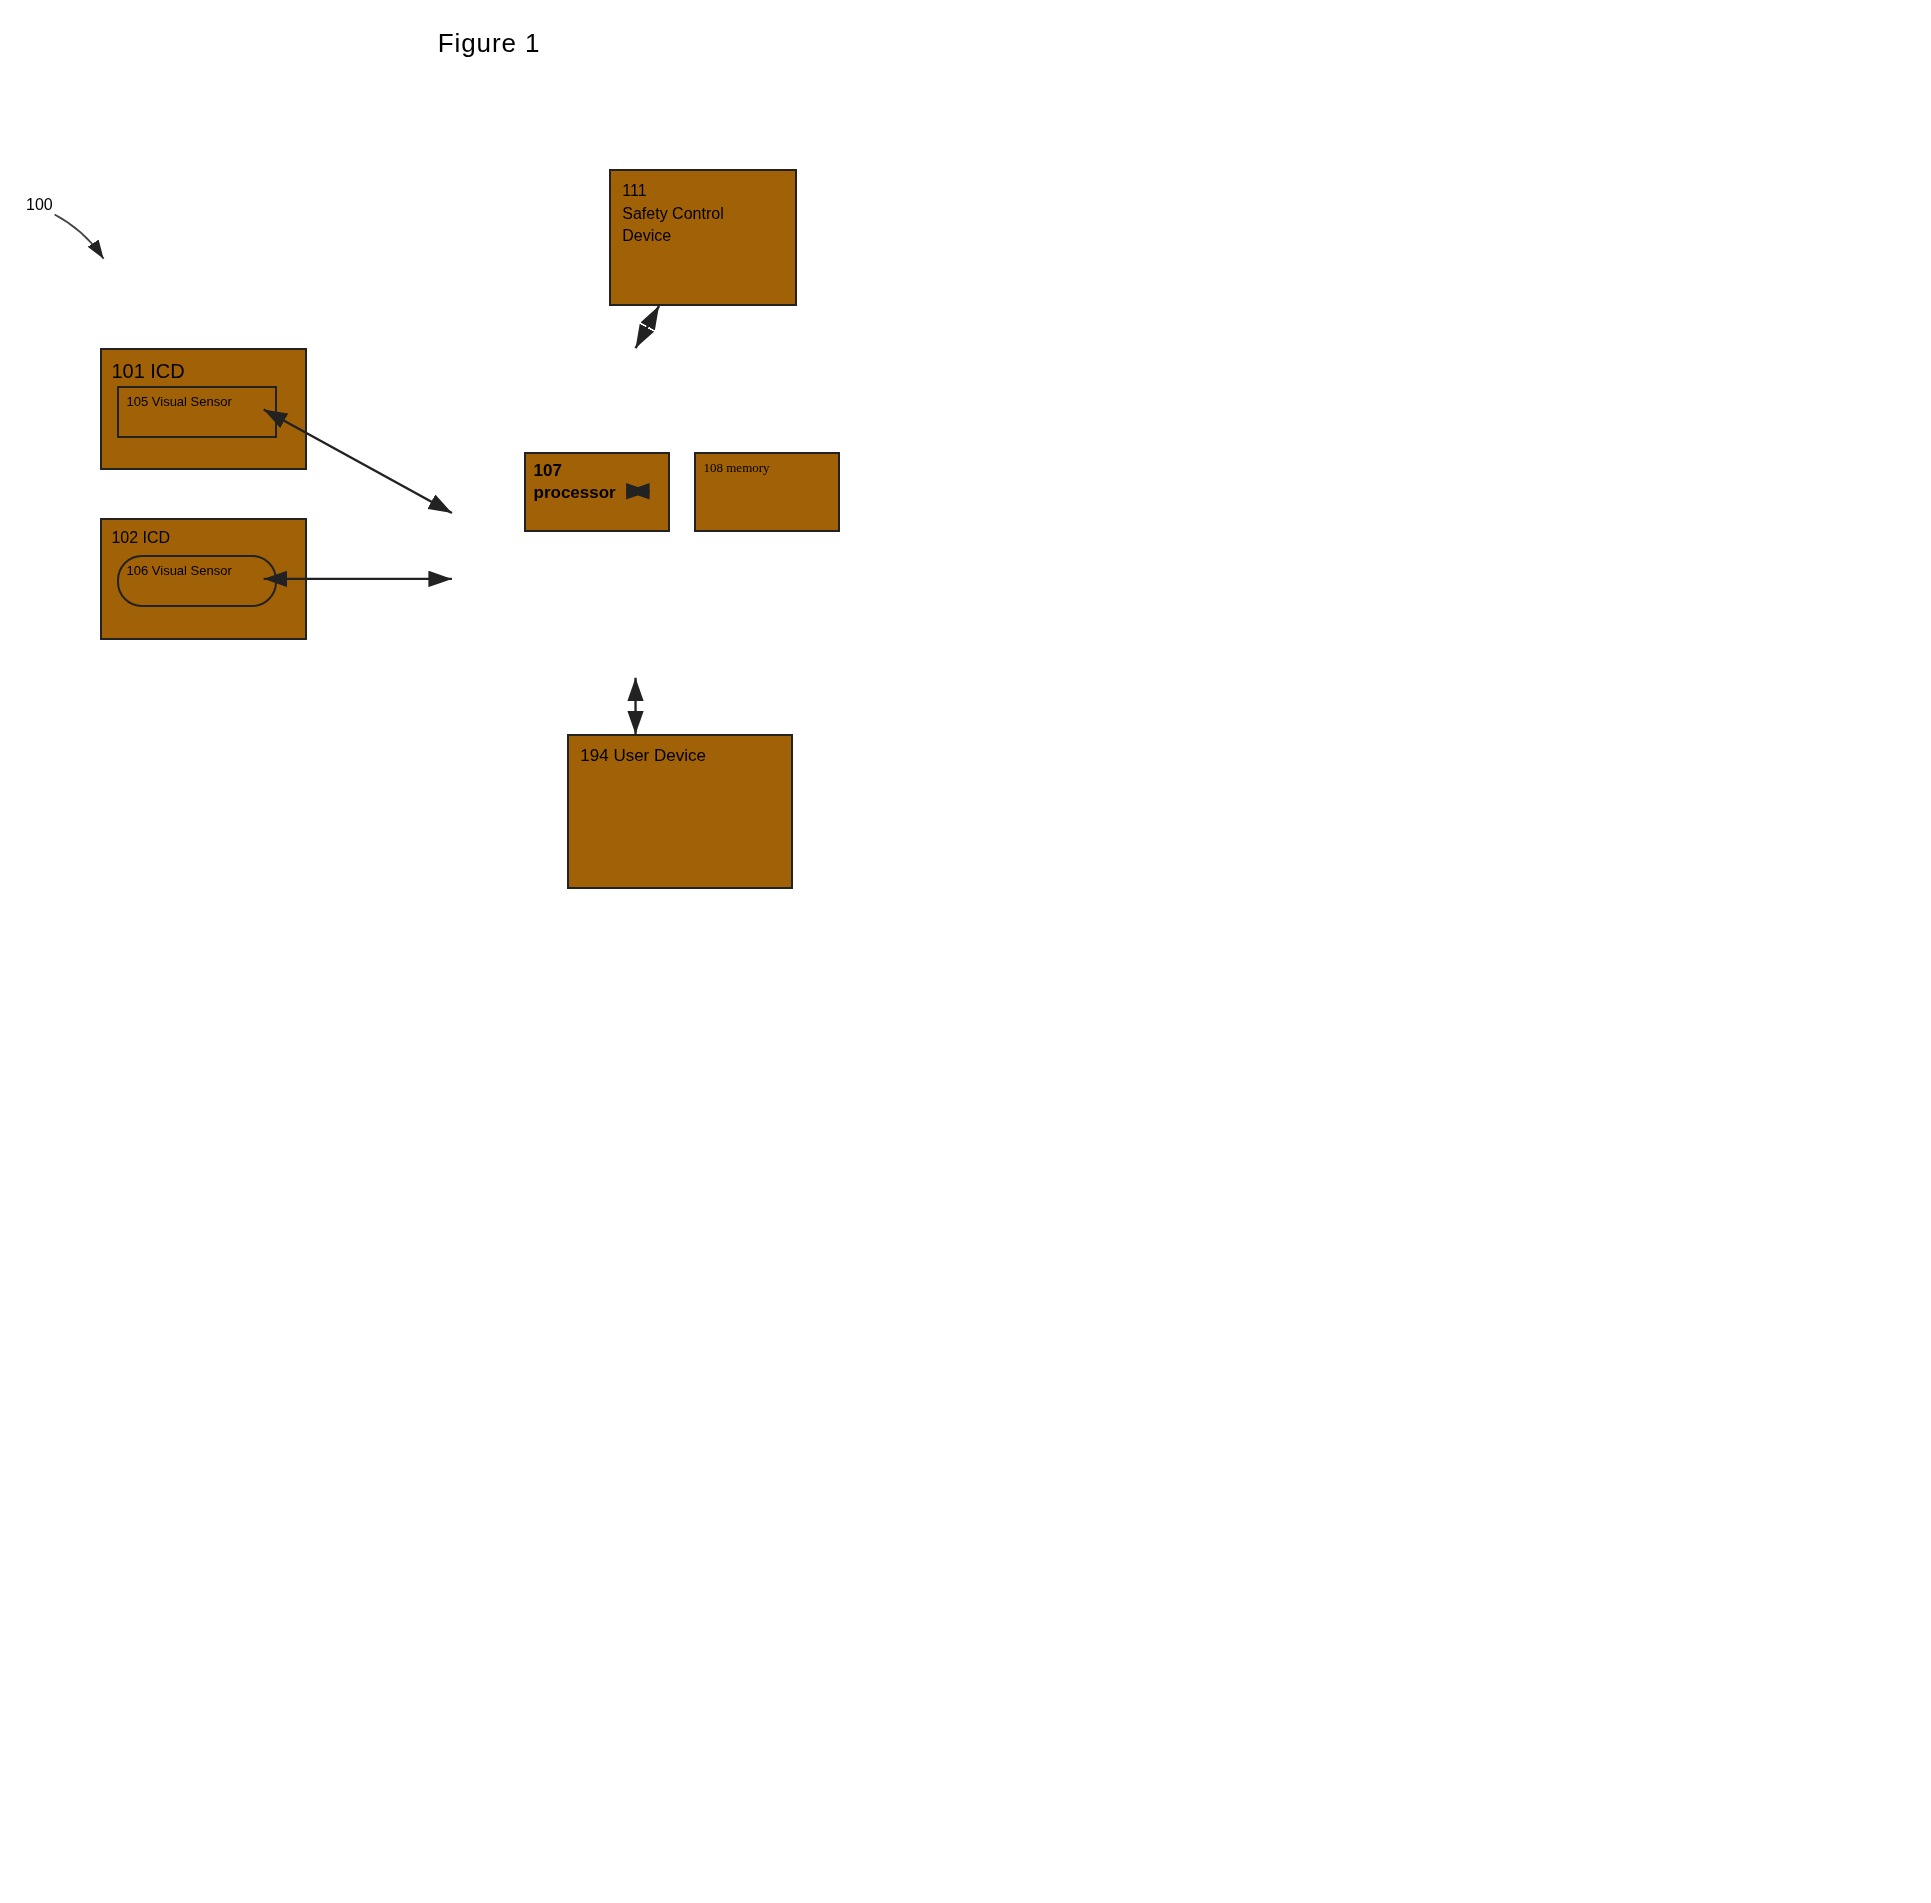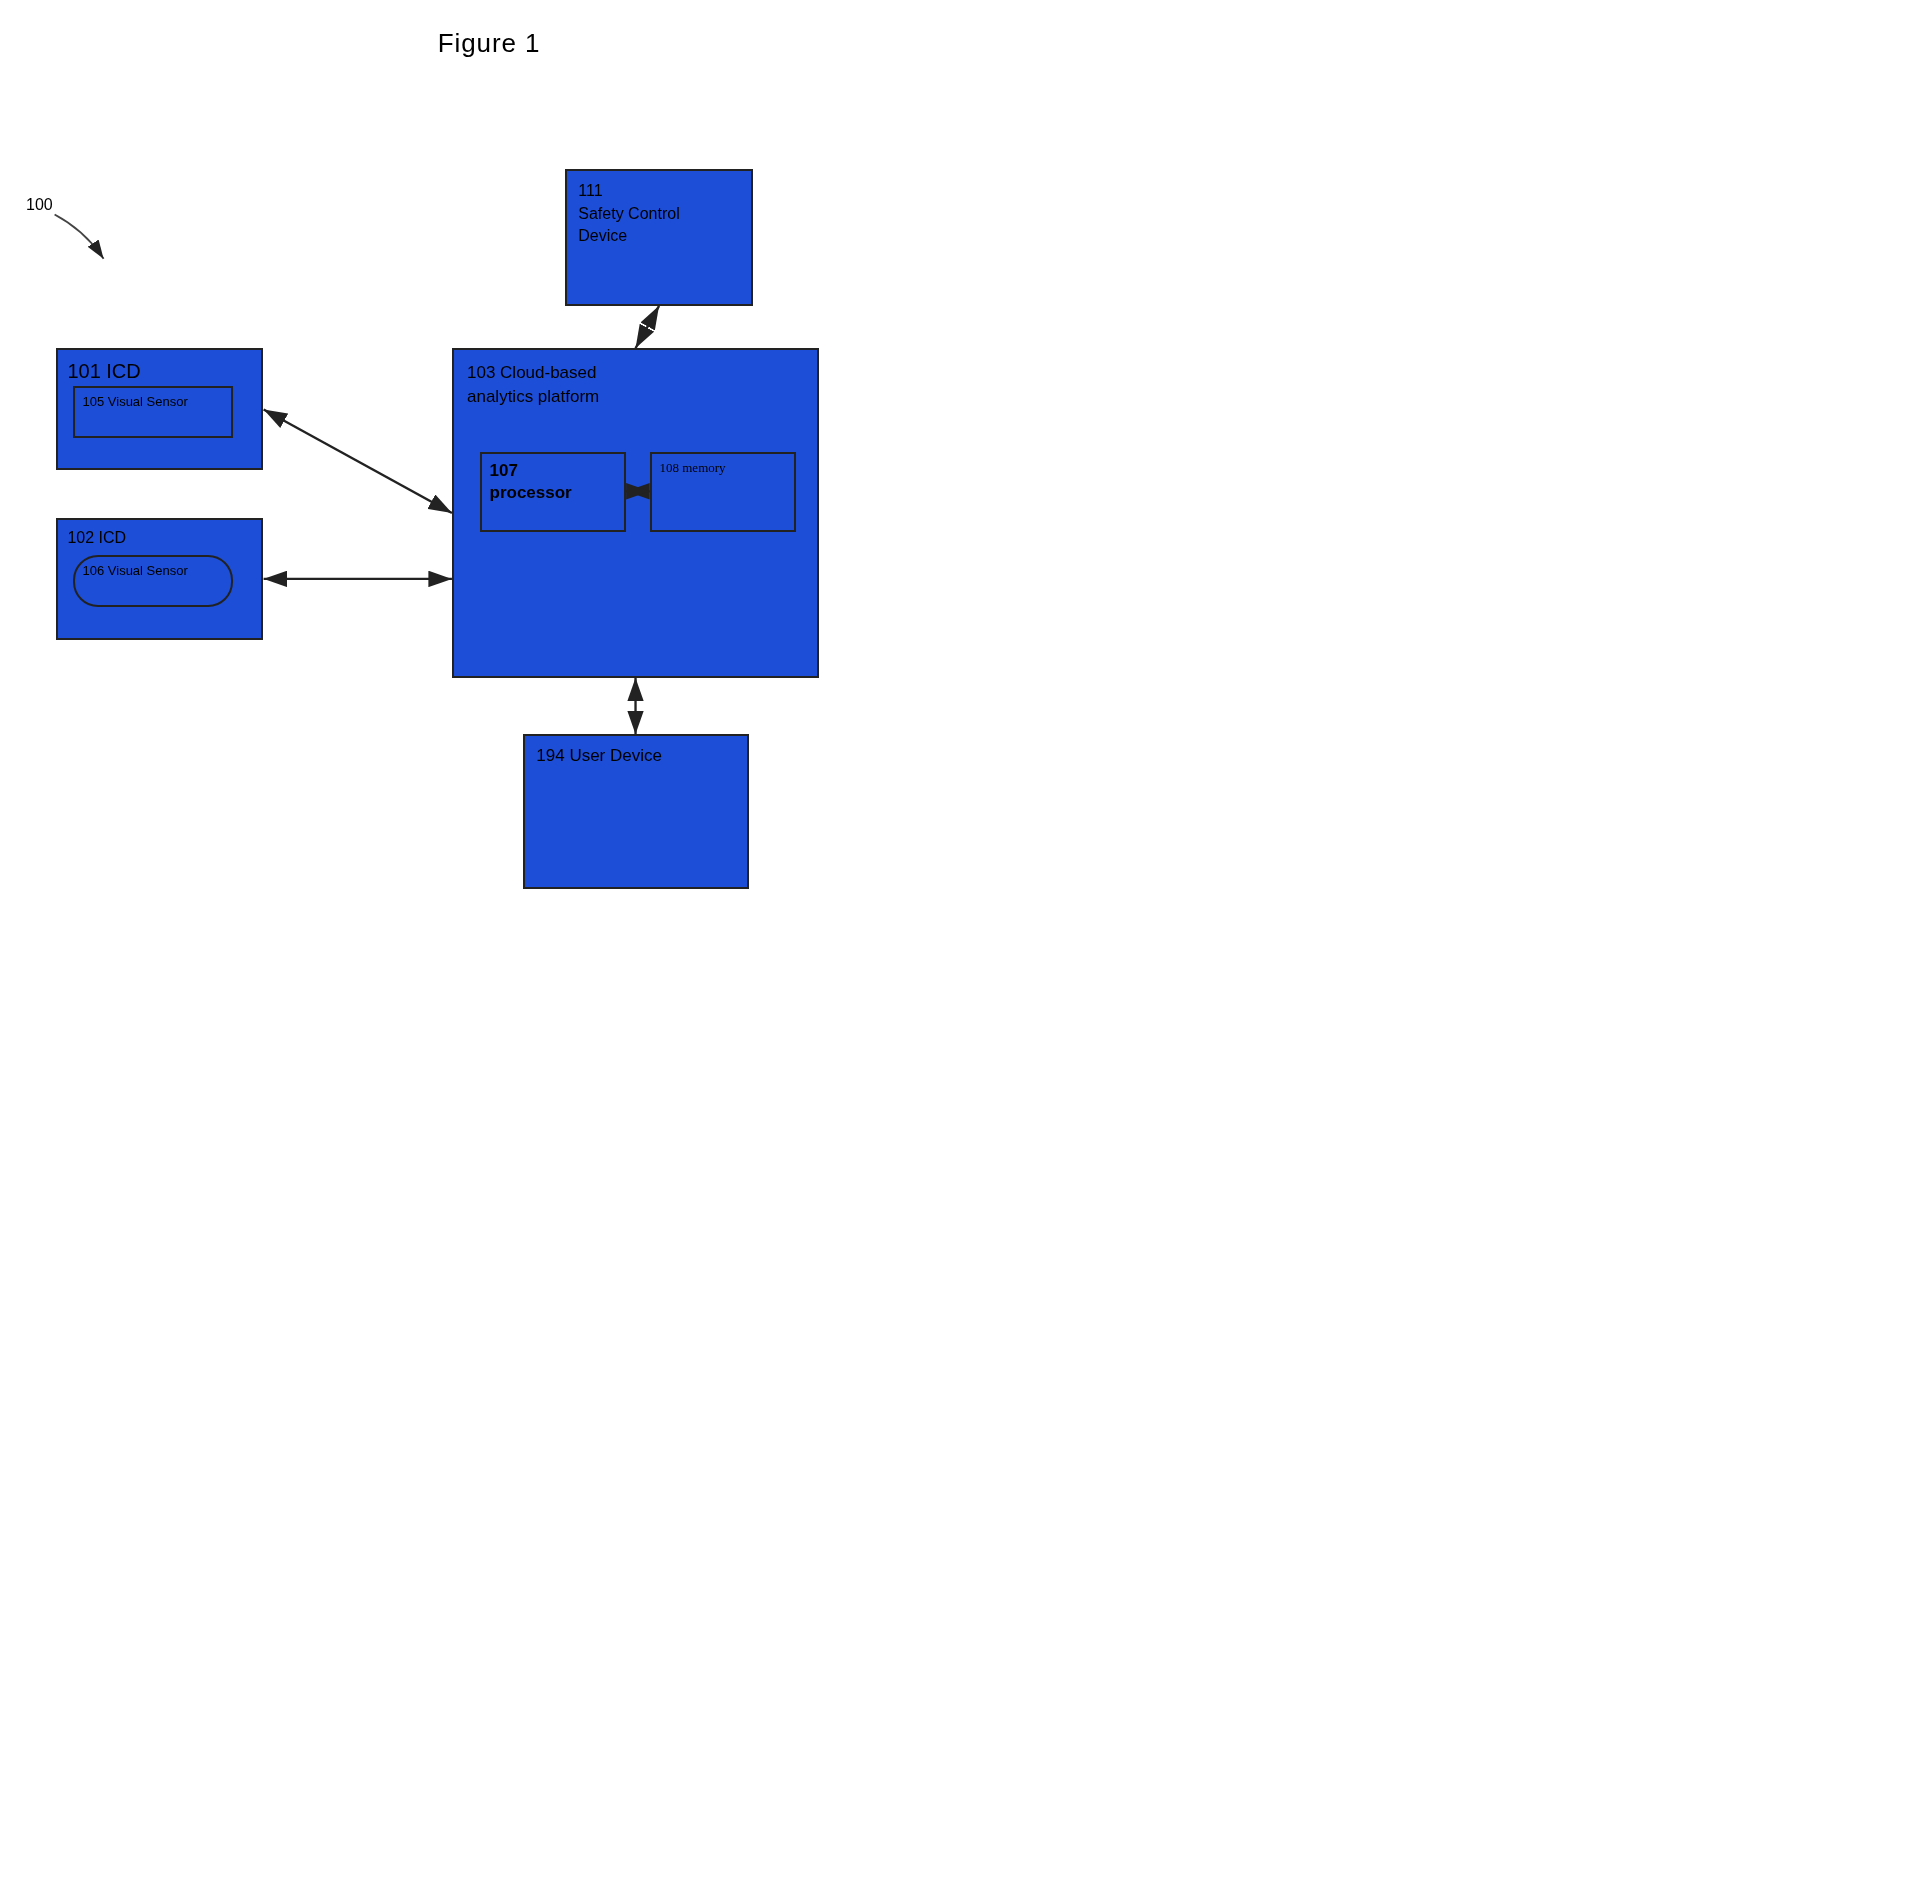"111" .box { background: #1d4ed8 -> #a16207; margin-left: none -> 44px }
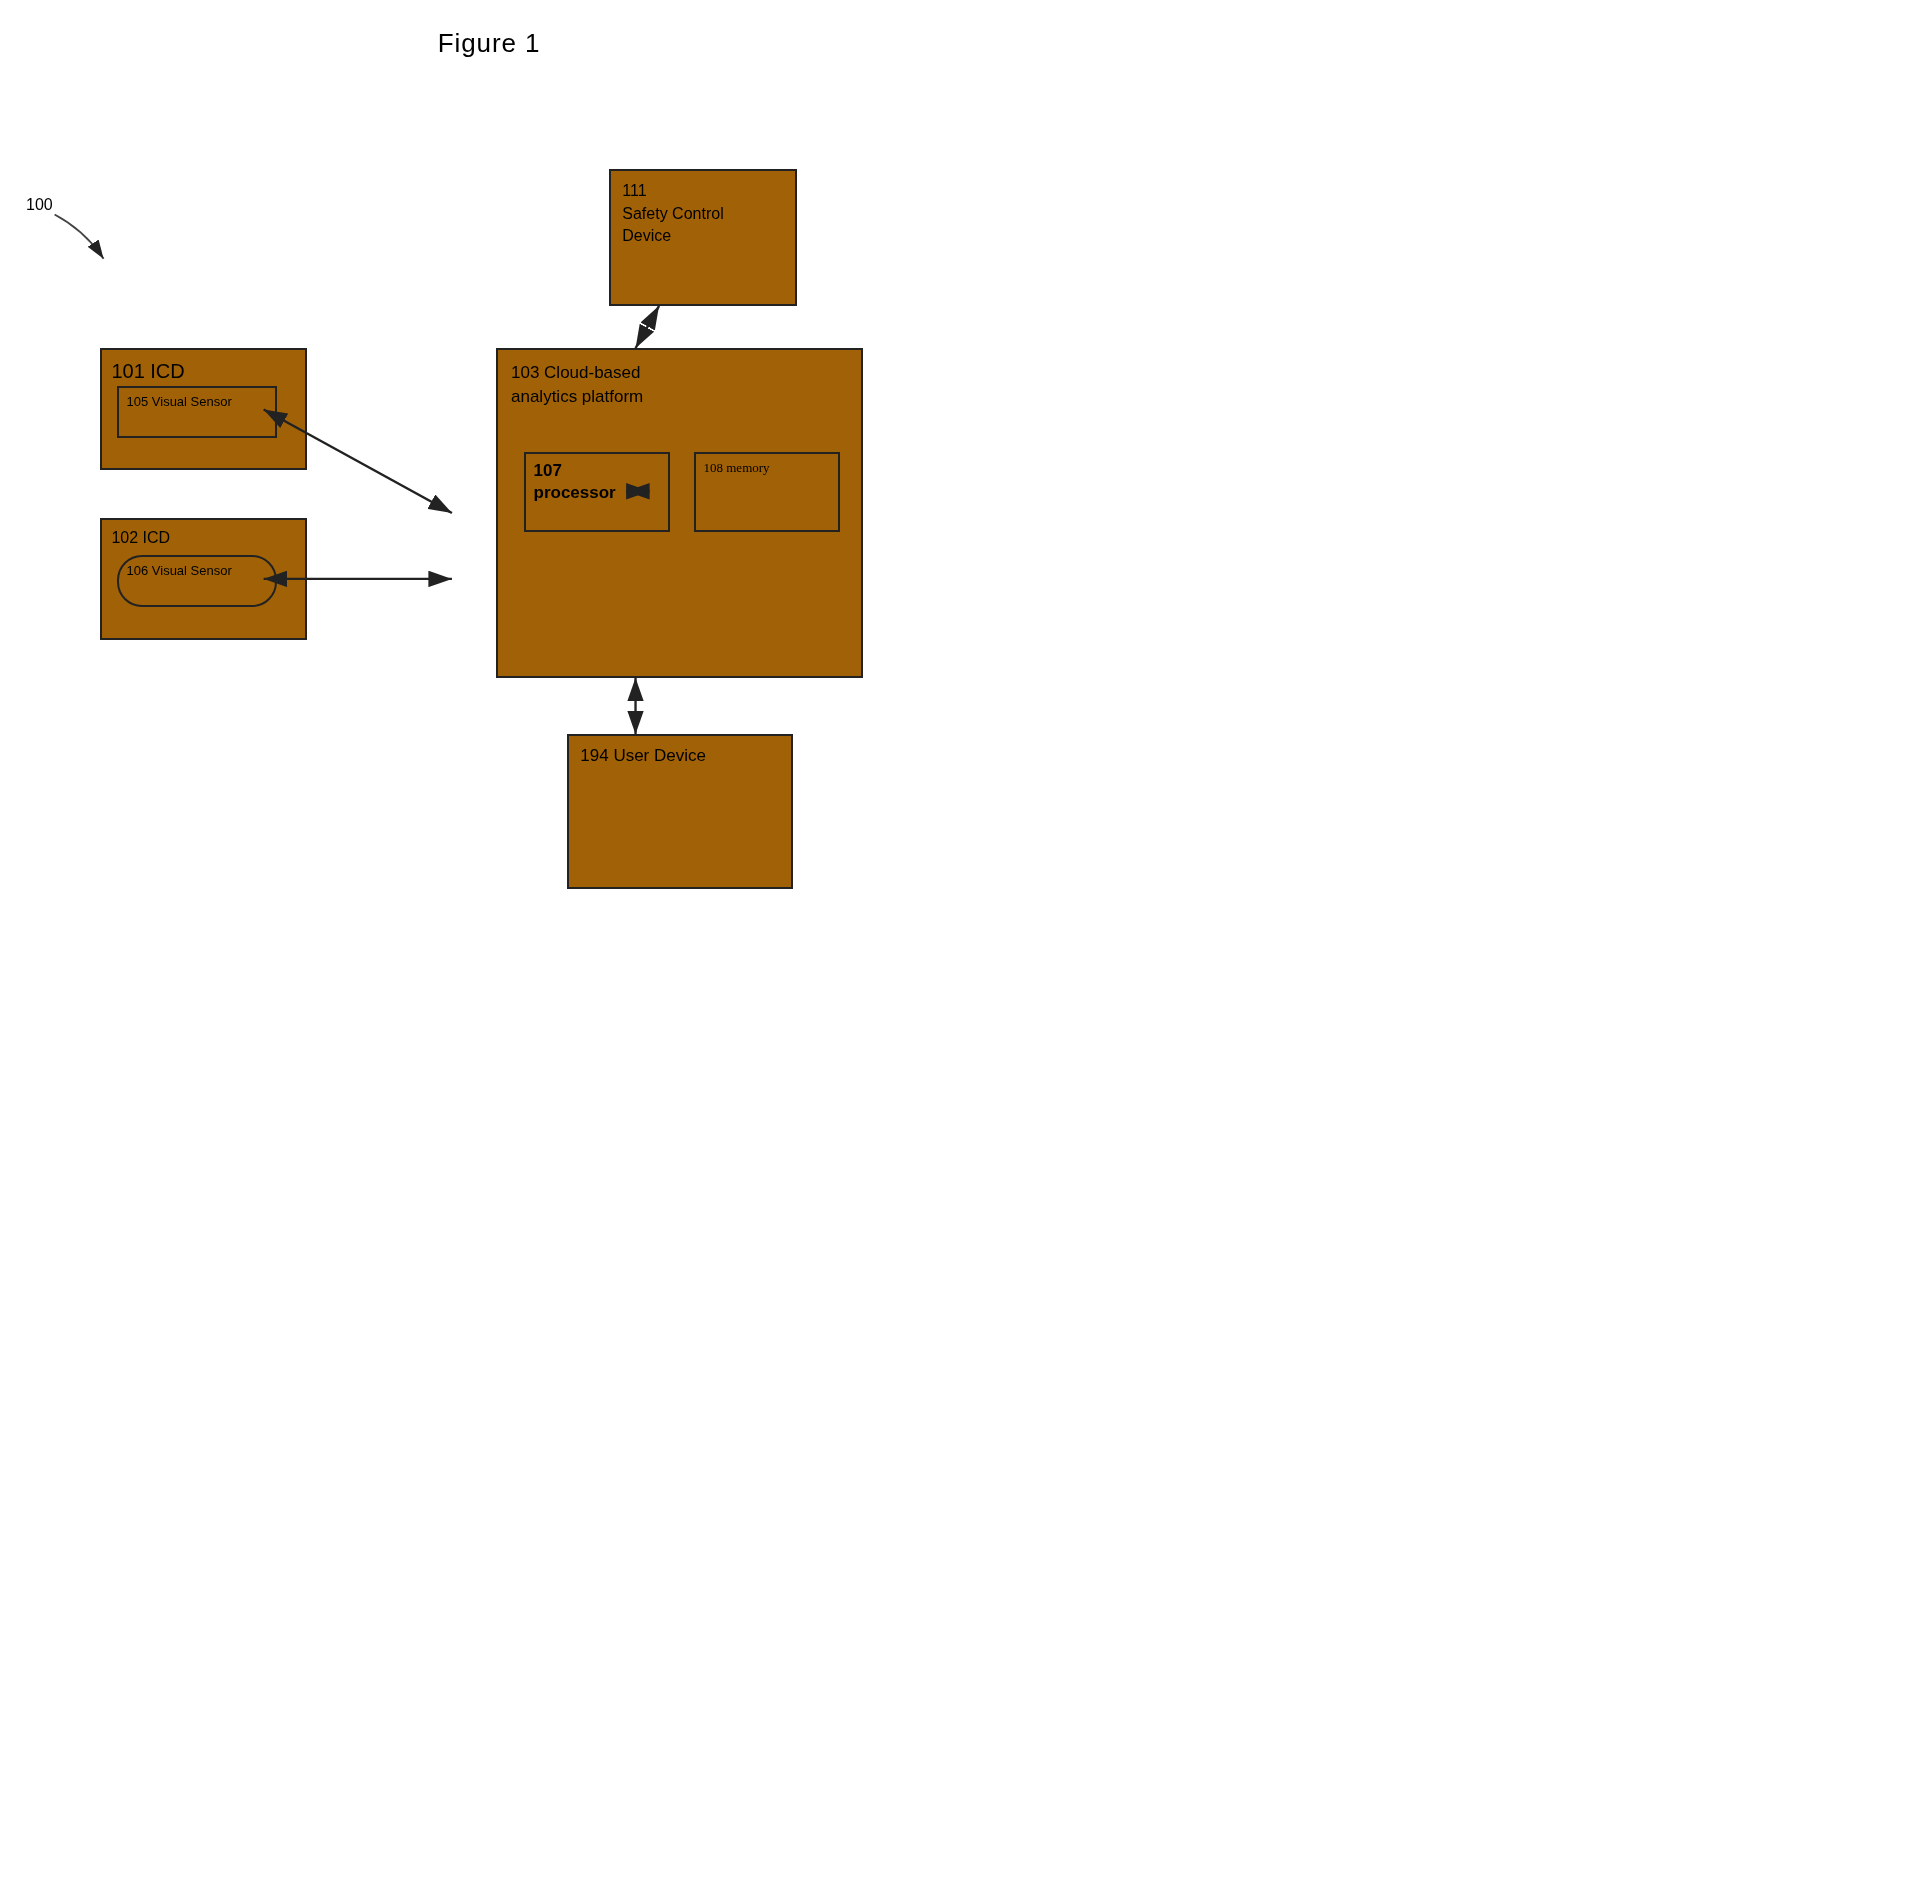"103 Cloud-based" div.box { html: <div> <div>103 Cloud-based<br>analytics platform</div> </div> -> none }
